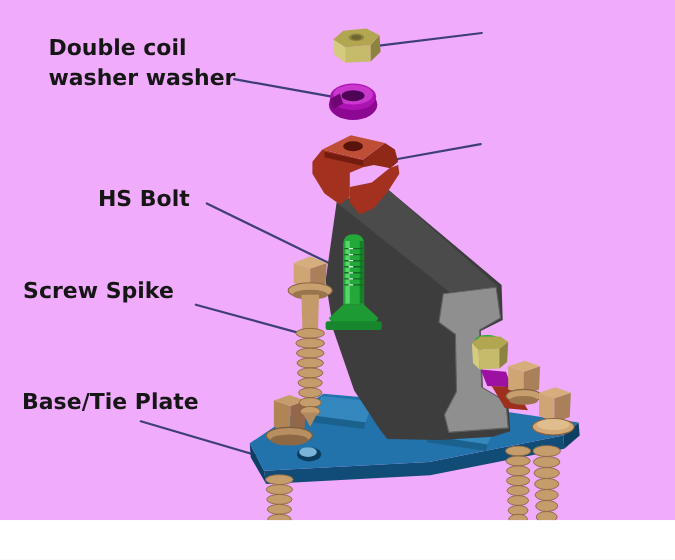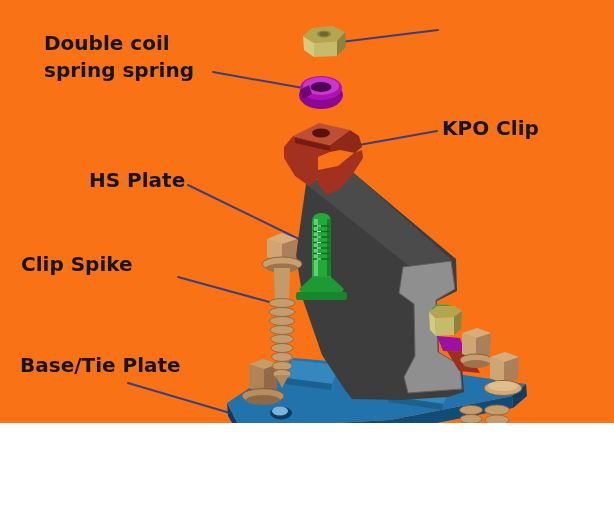"Double coil" .stage { background: #f97316 -> #f0abfc; height: 423px -> 473px }
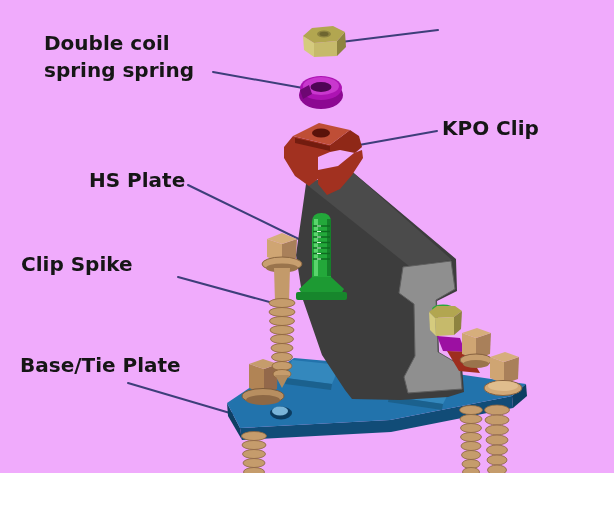"spring spring" div { text: spring spring -> washer washer }
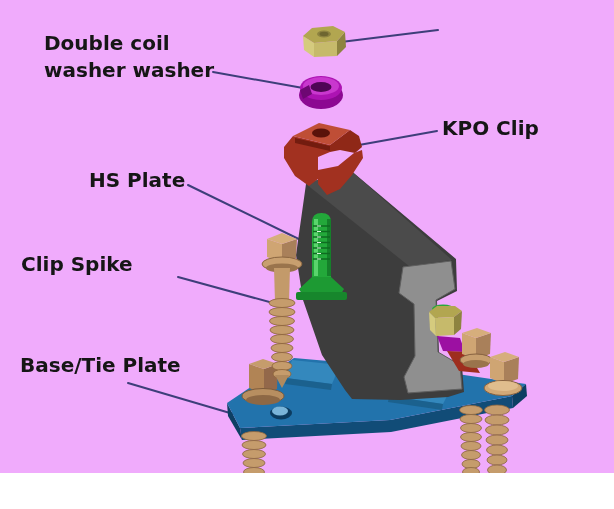"KPO Clip" div.lbl { html: <div>KPO Clip</div> -> none }
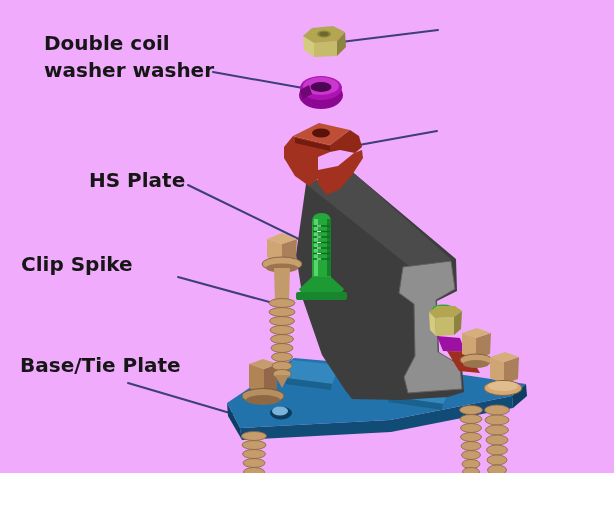"HS Plate" div.lbl { text: Plate -> Bolt }
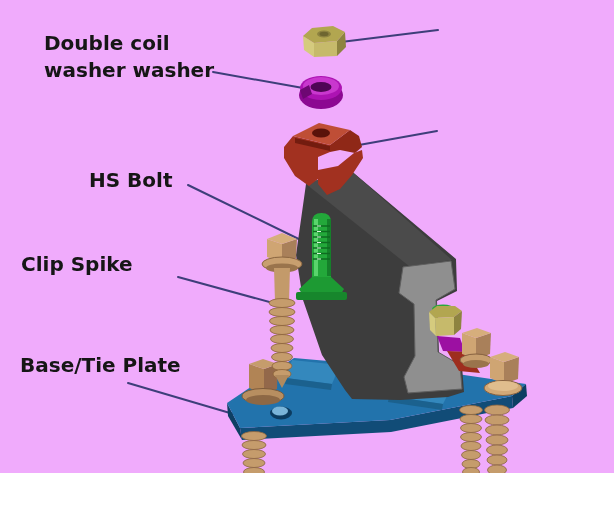"Clip Spike" div.lbl { text: Clip -> Screw }
